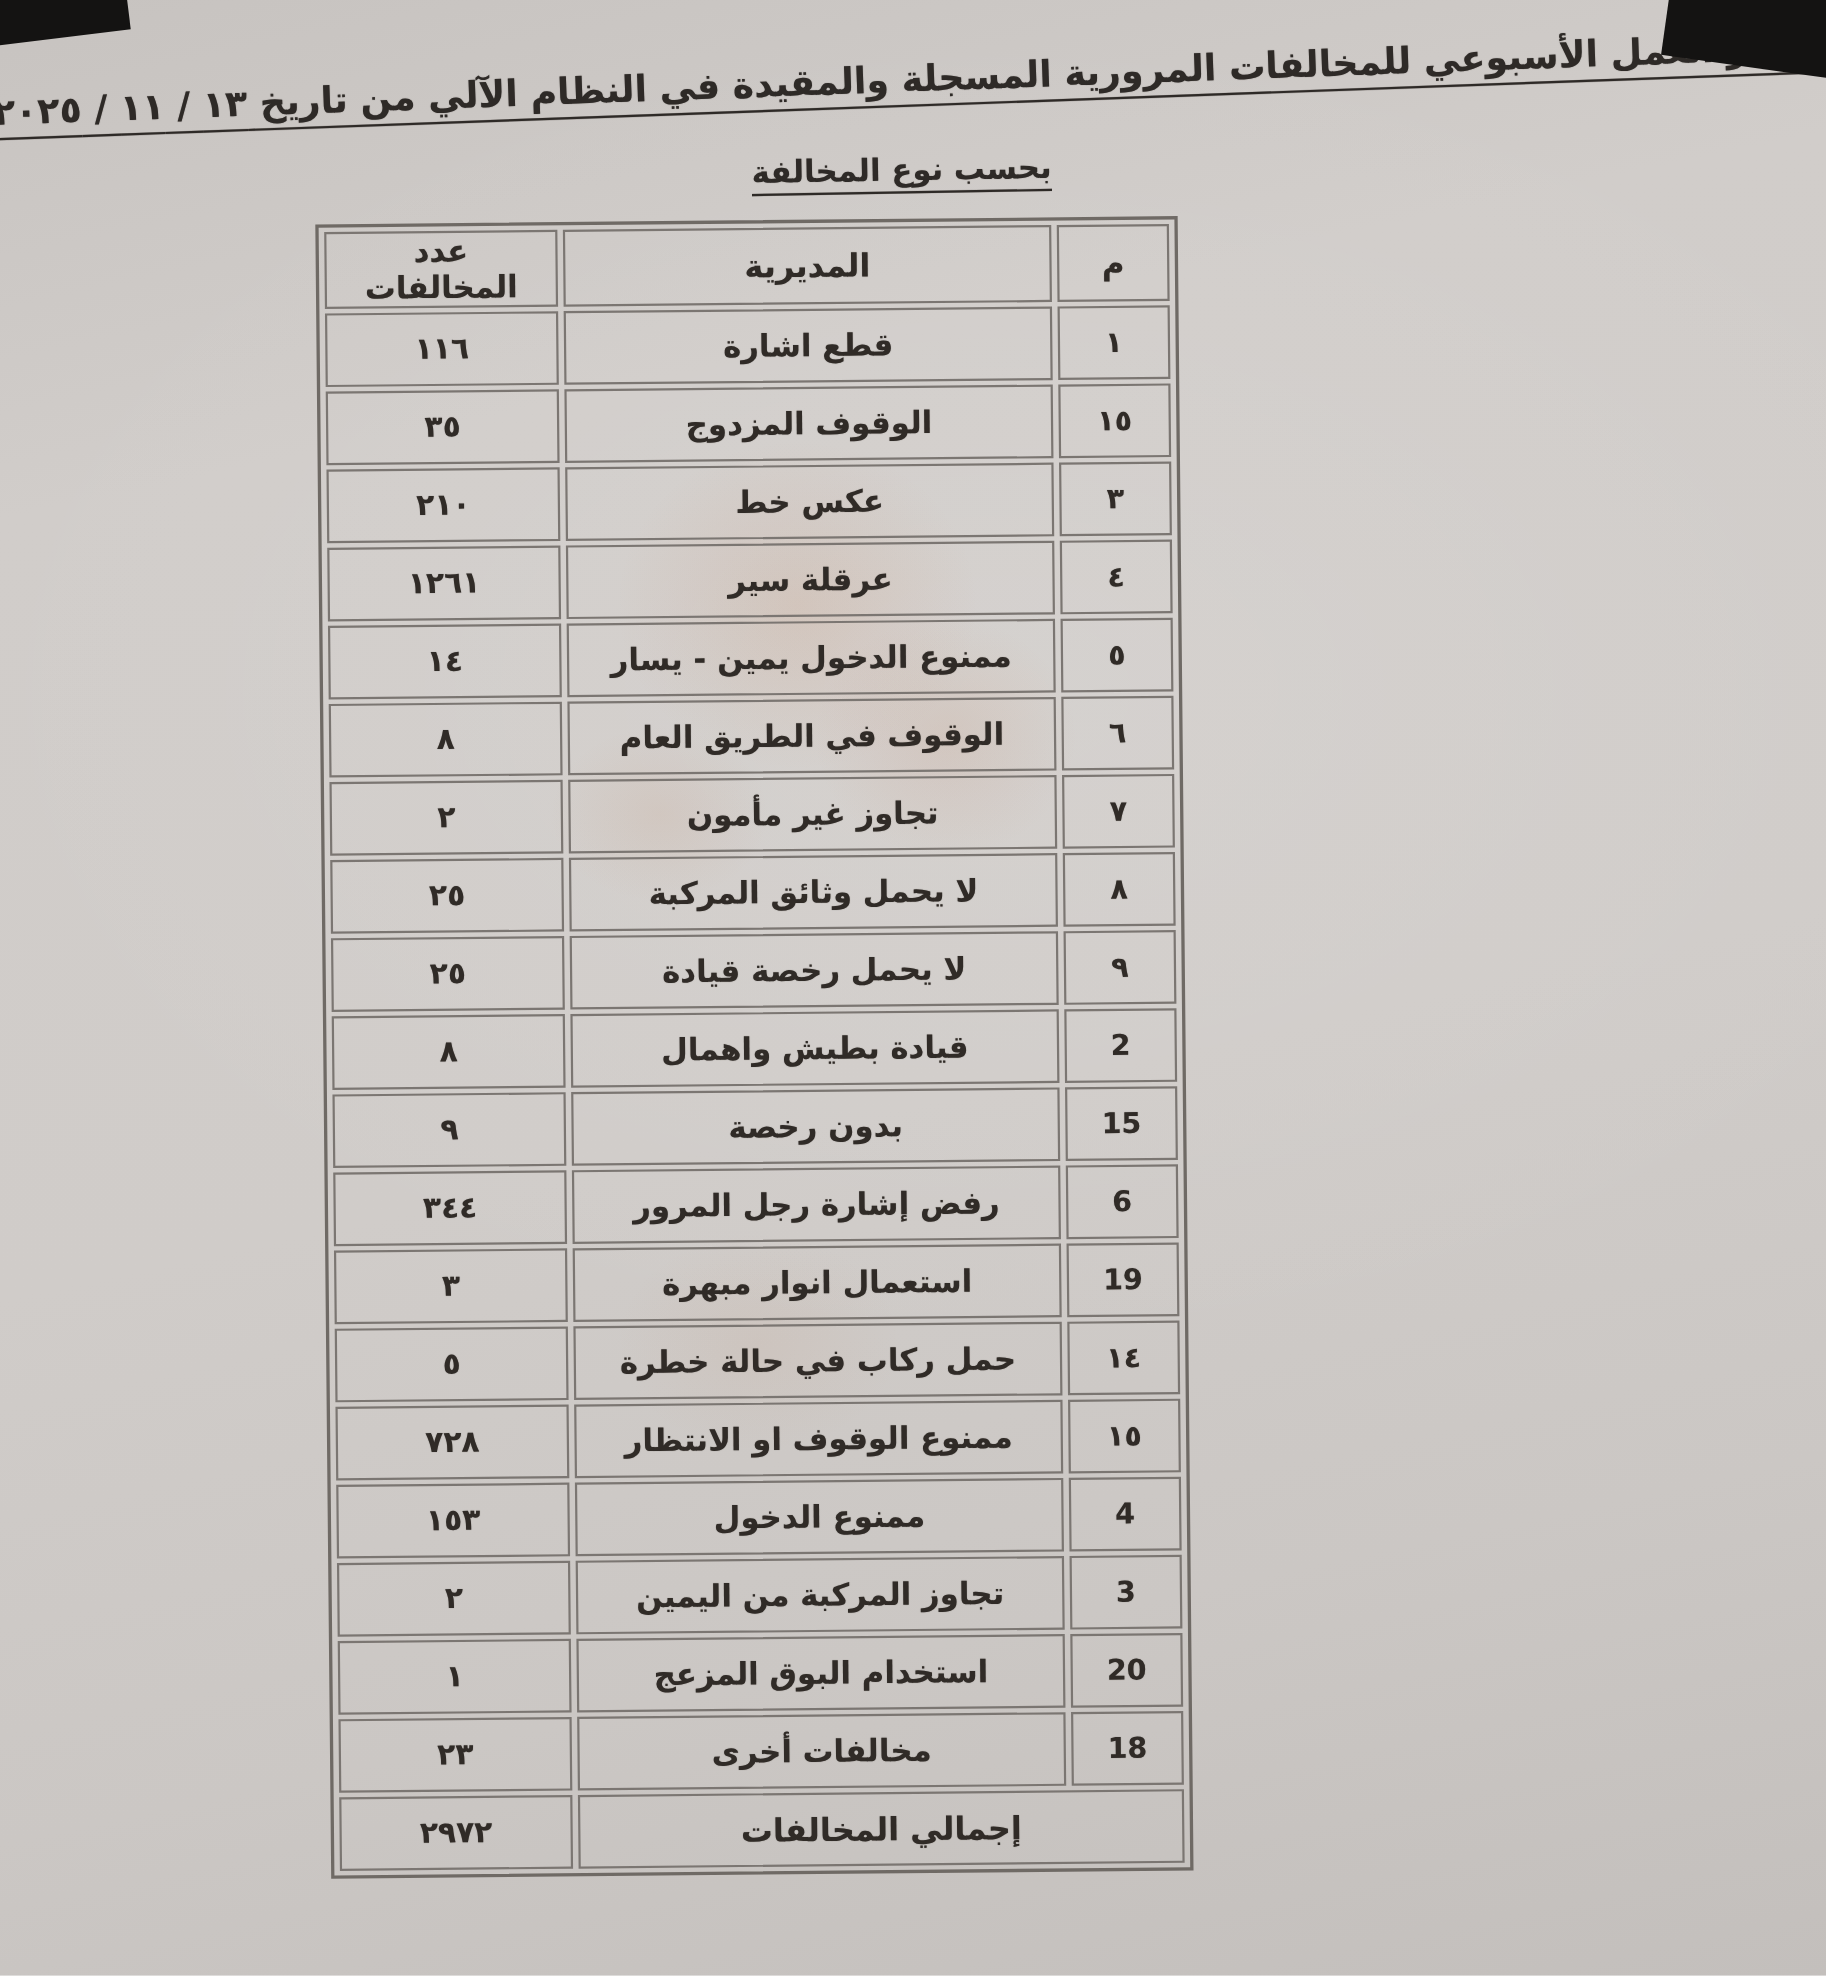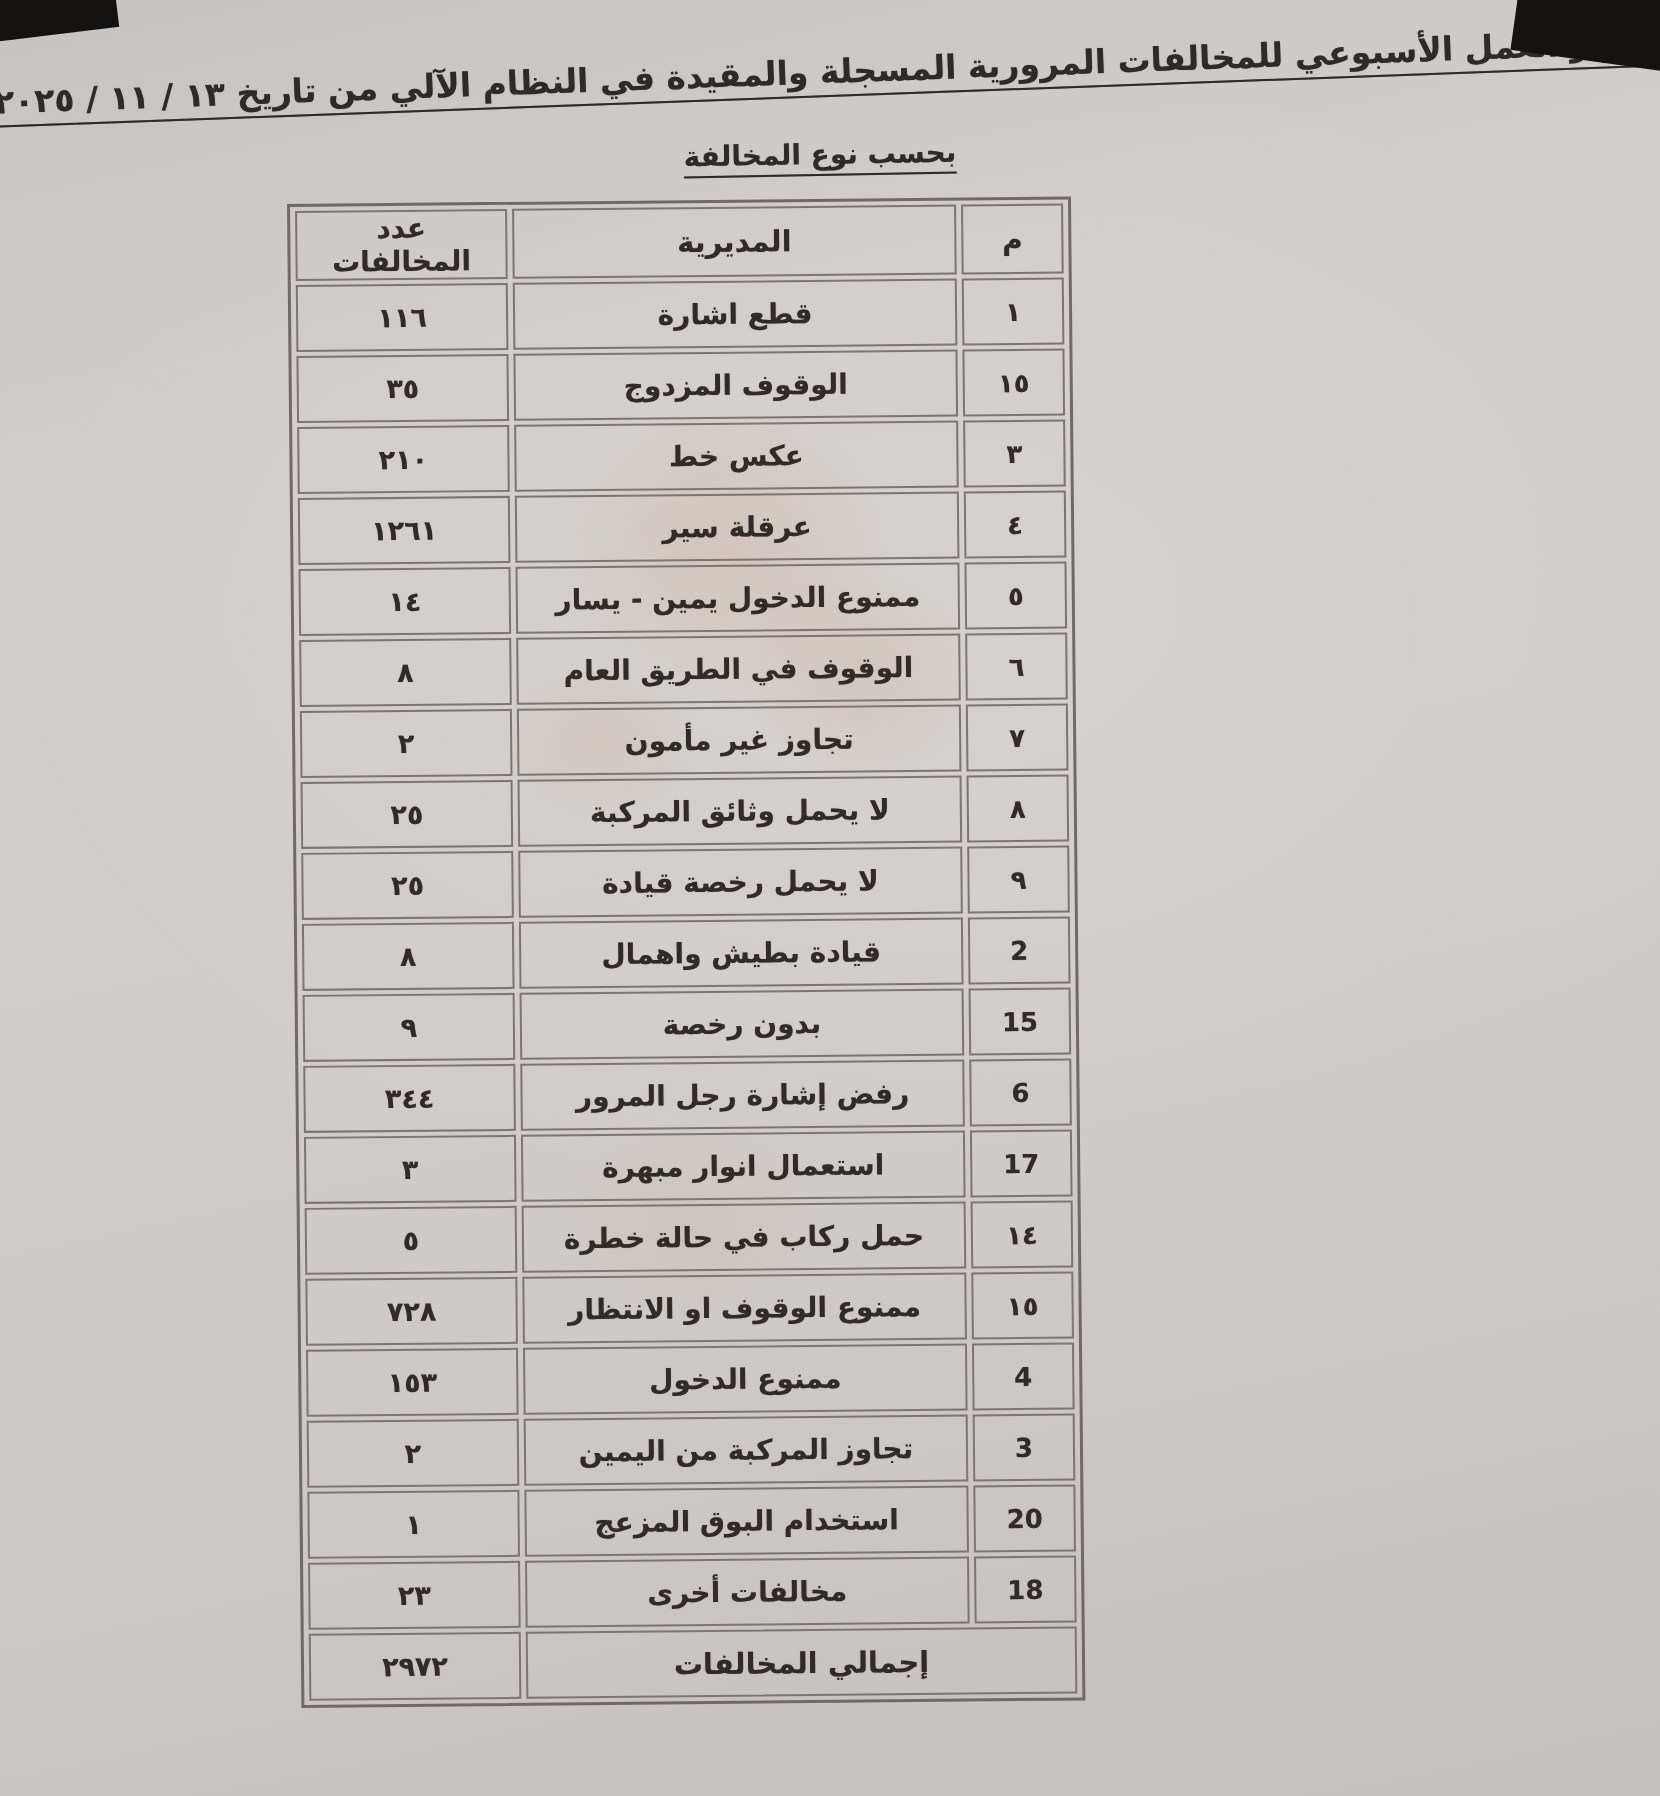"17" td.col-idx { text: 17 -> 19 }
